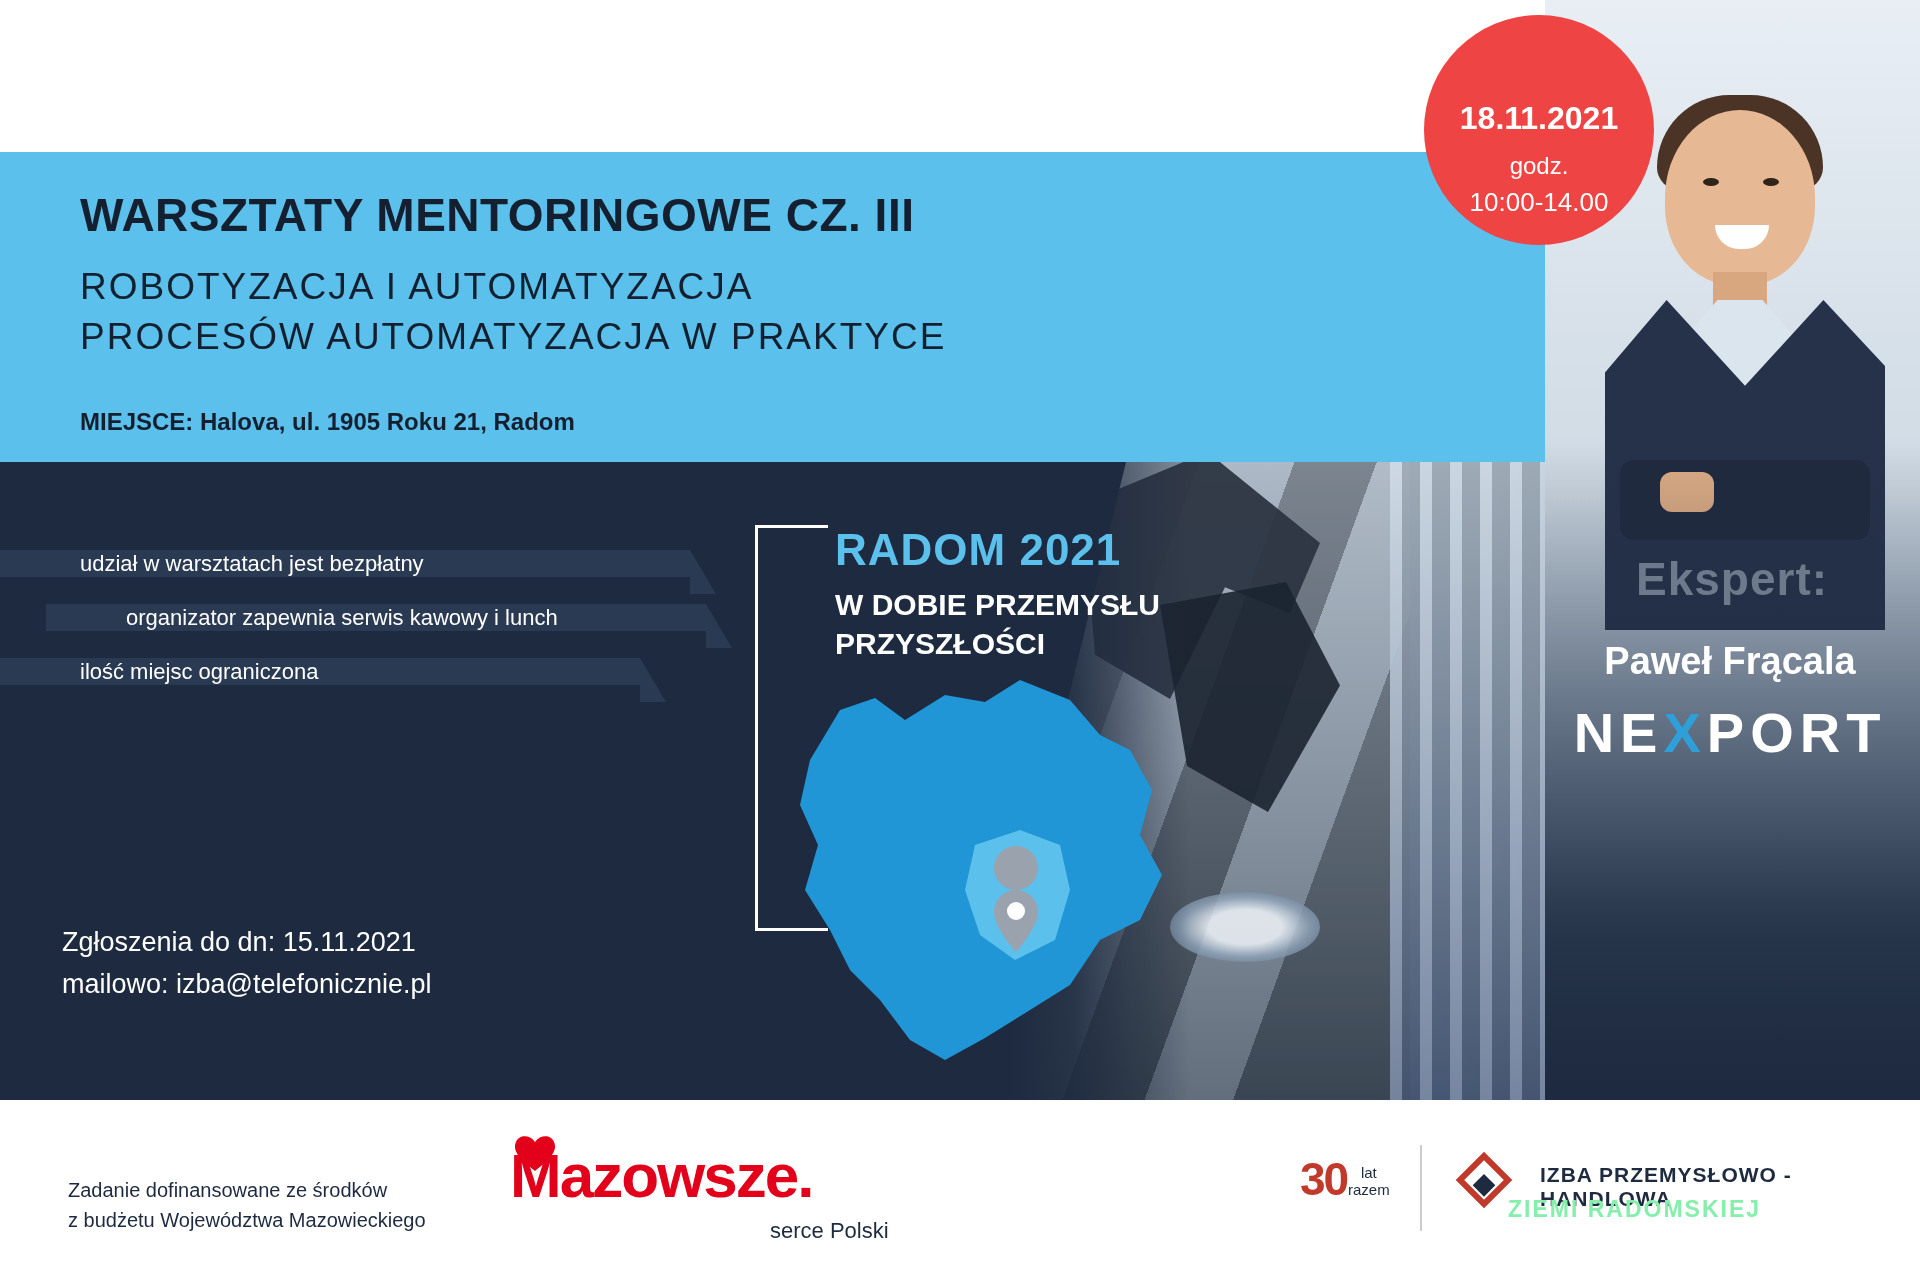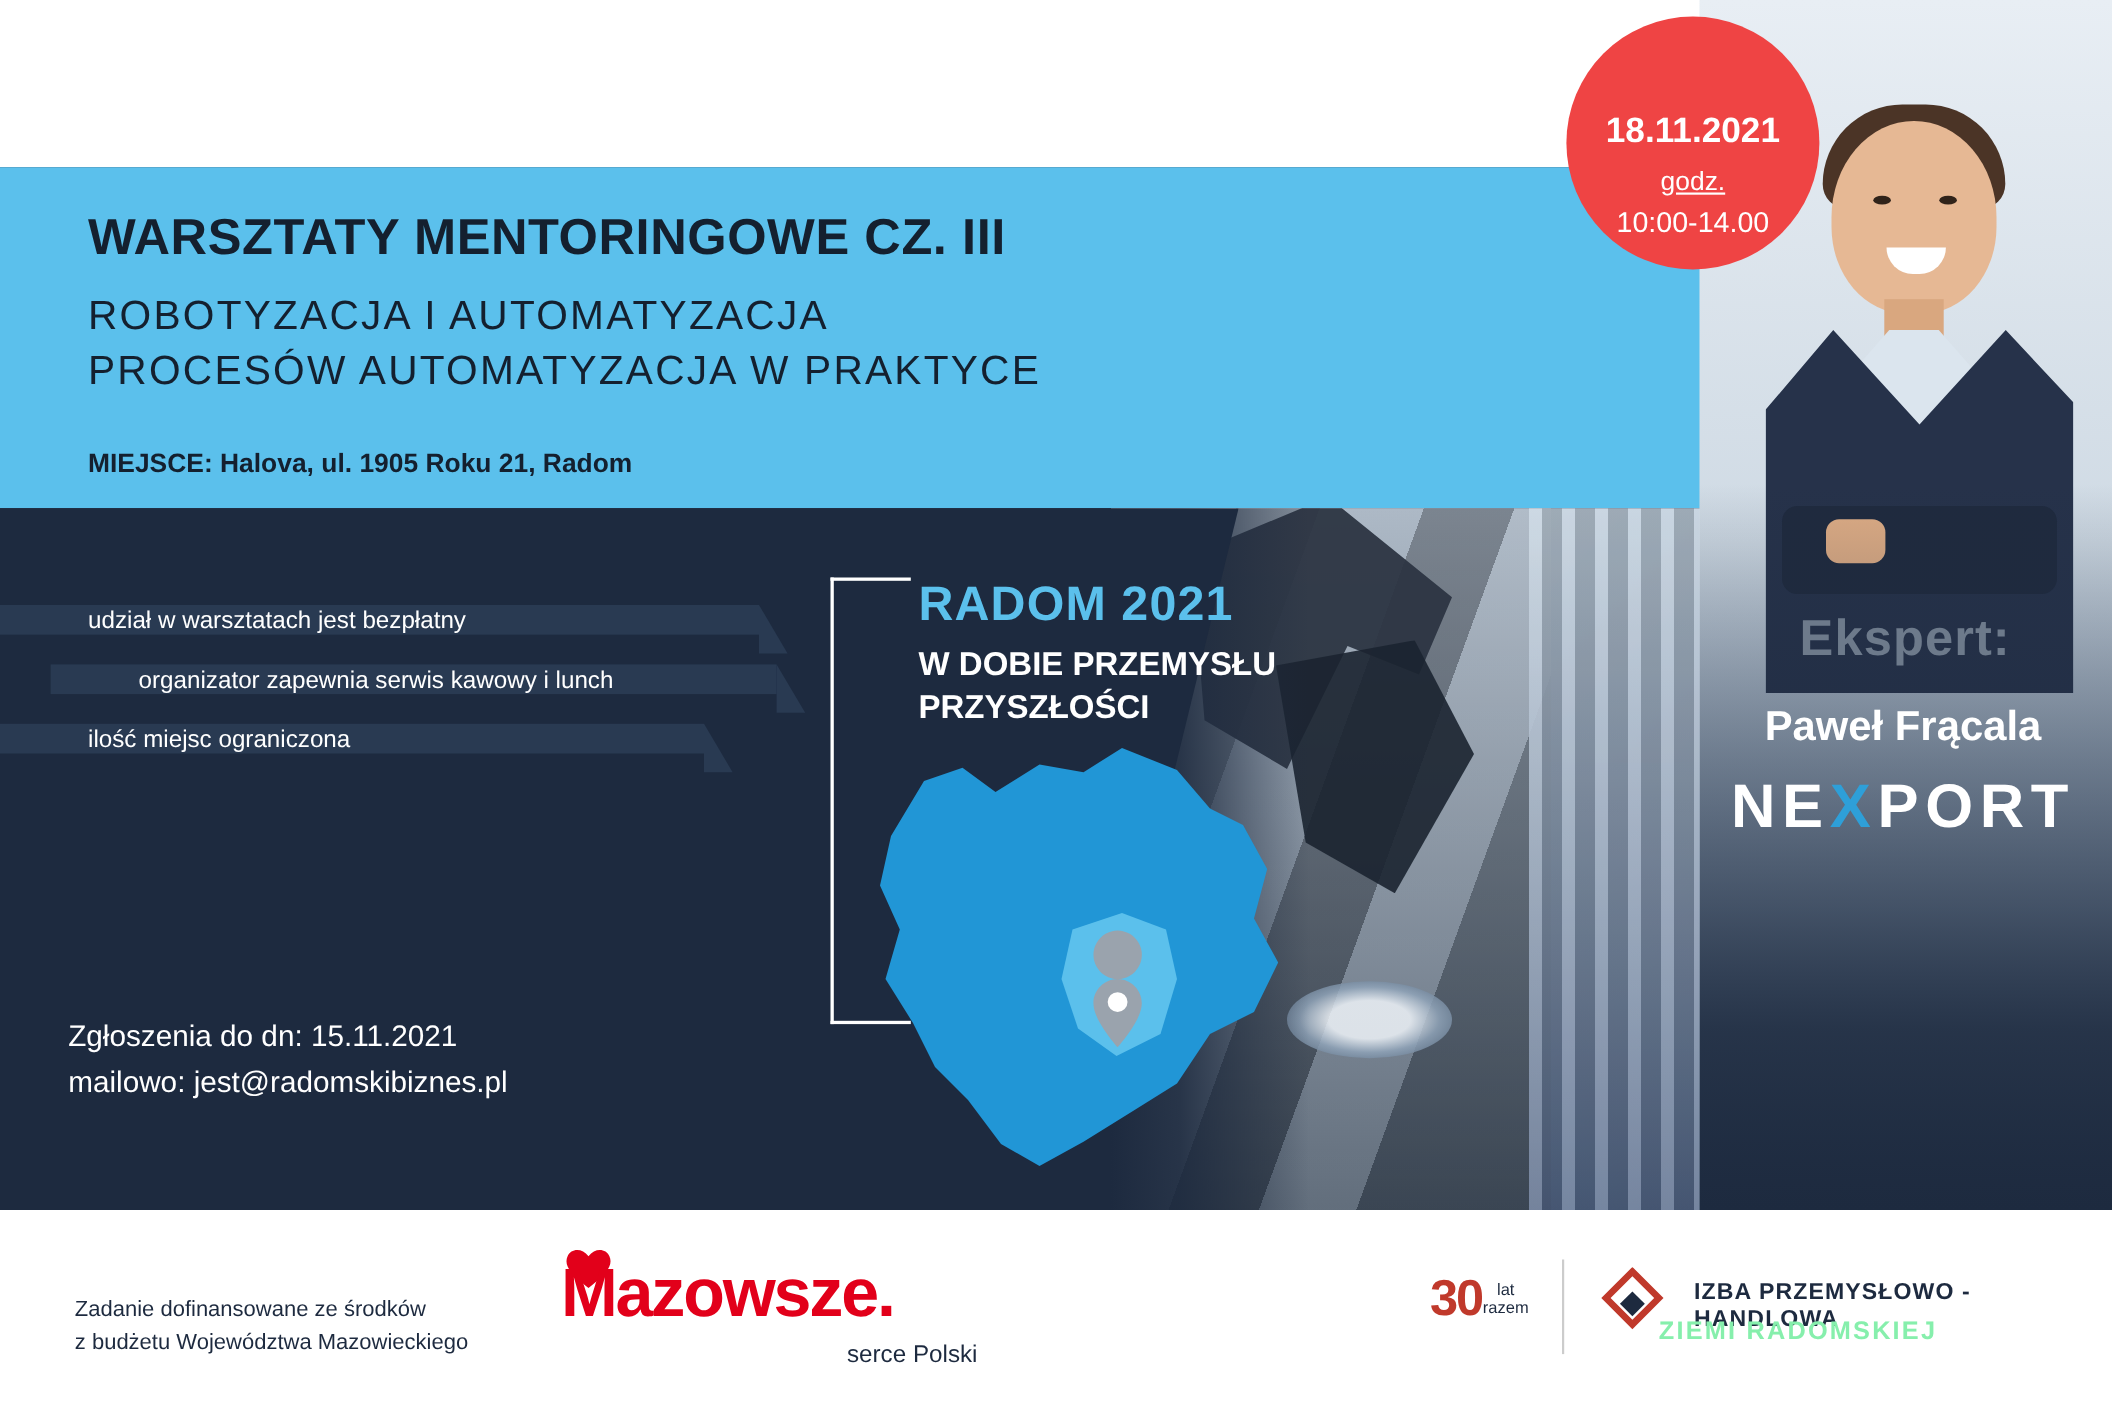"godz." .date-godz { text-decoration: underline -> none }
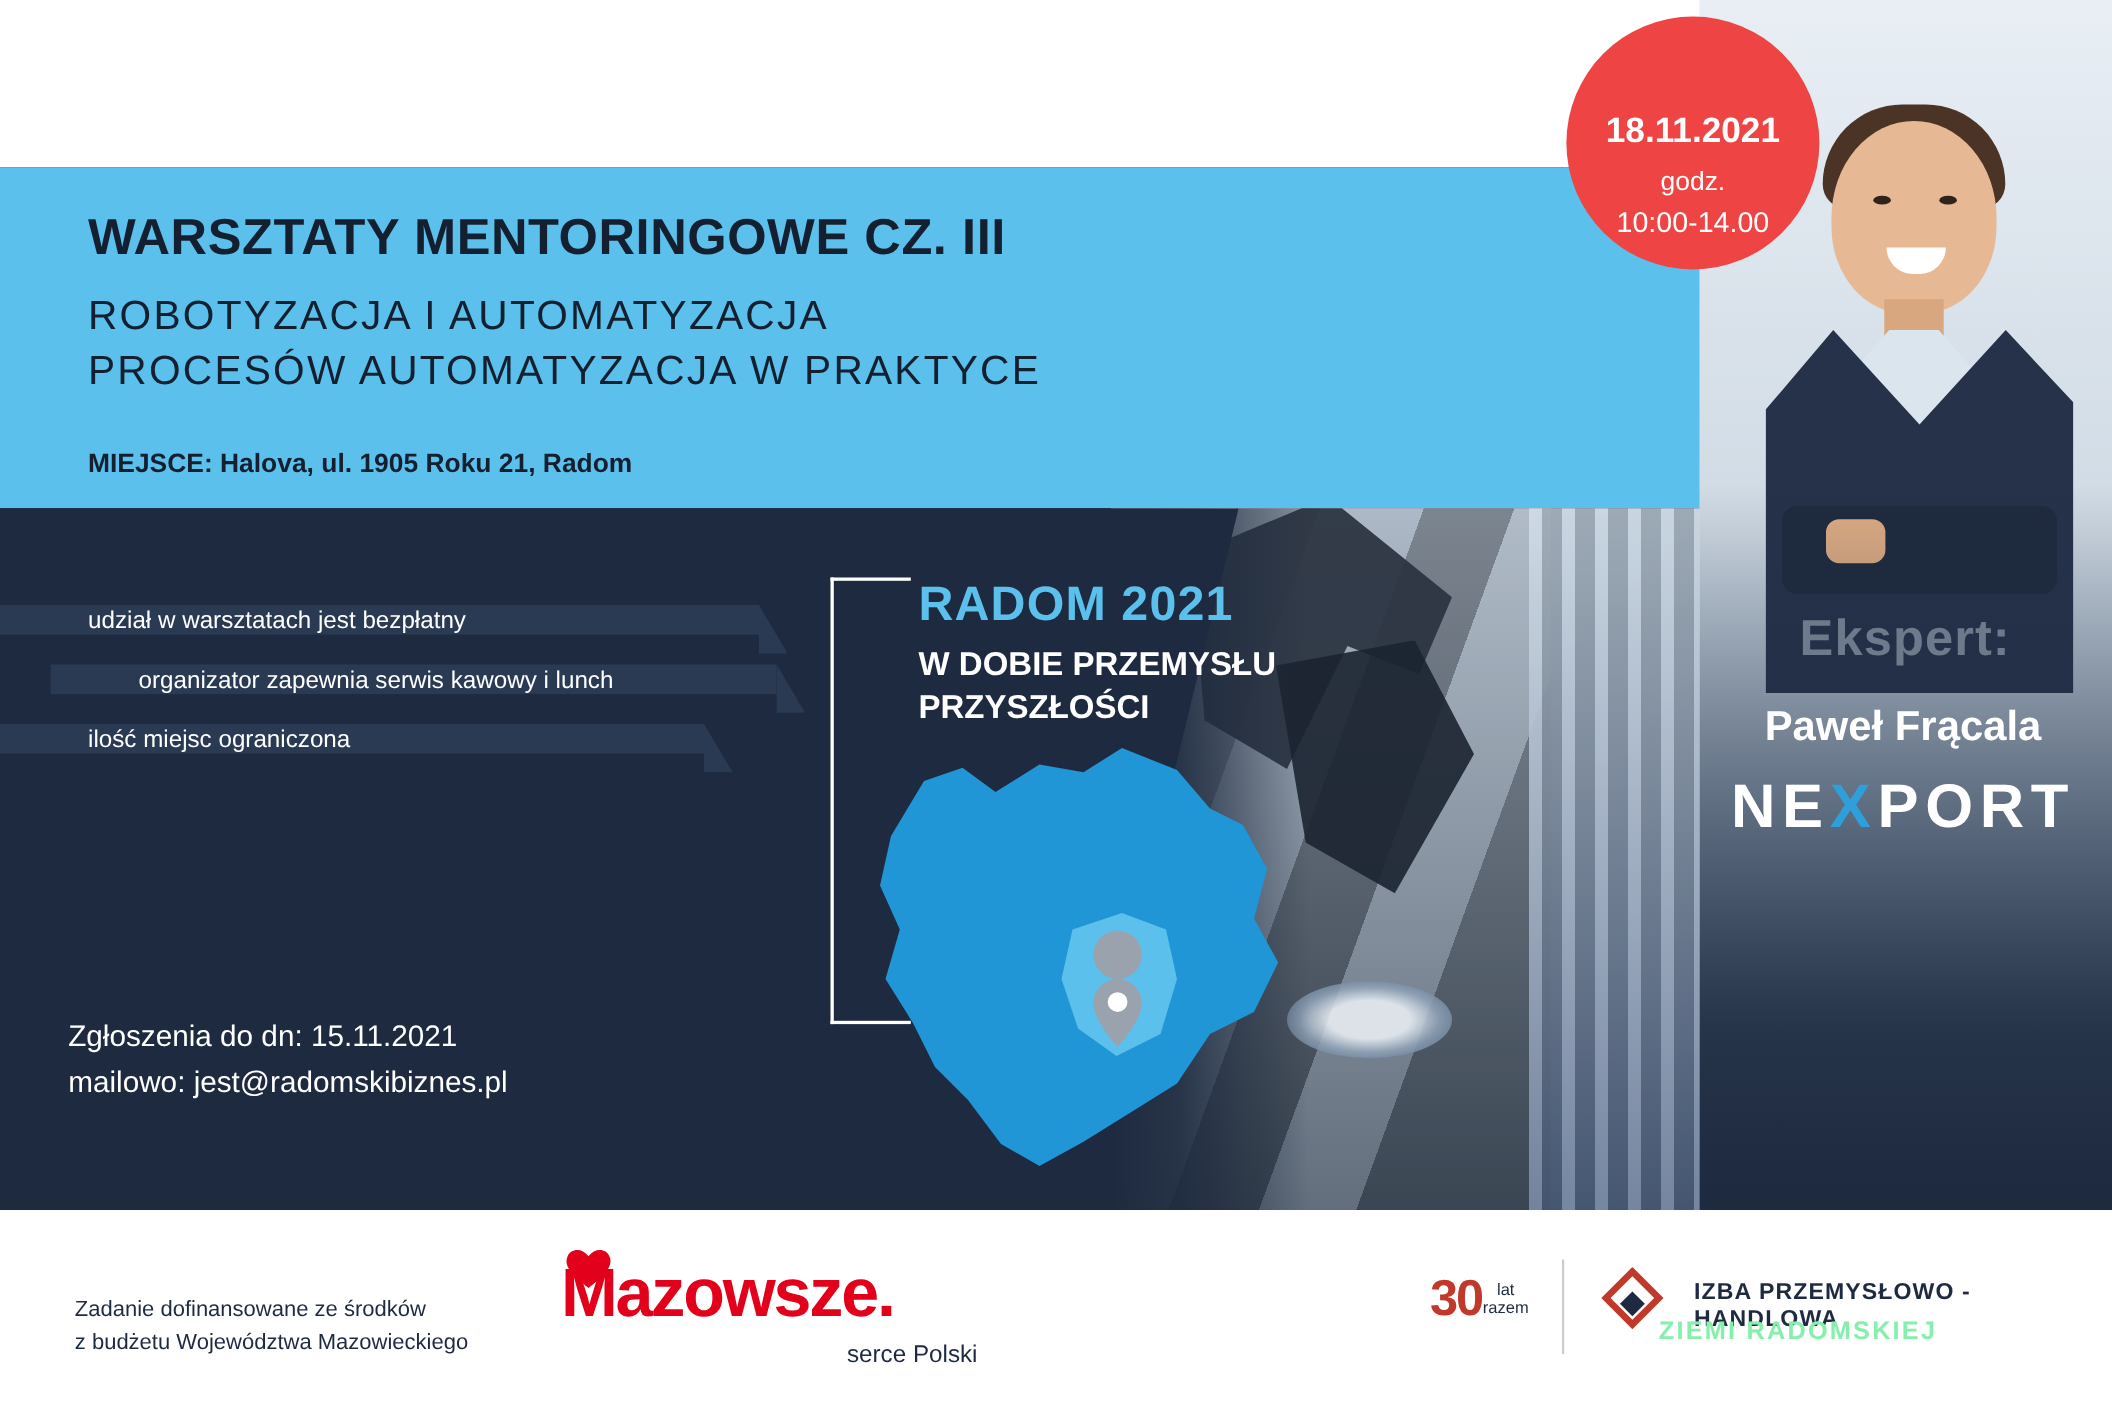"mailowo: jest@radomskibiznes.pl" div { text: jest@radomskibiznes.pl -> izba@telefonicznie.pl }
